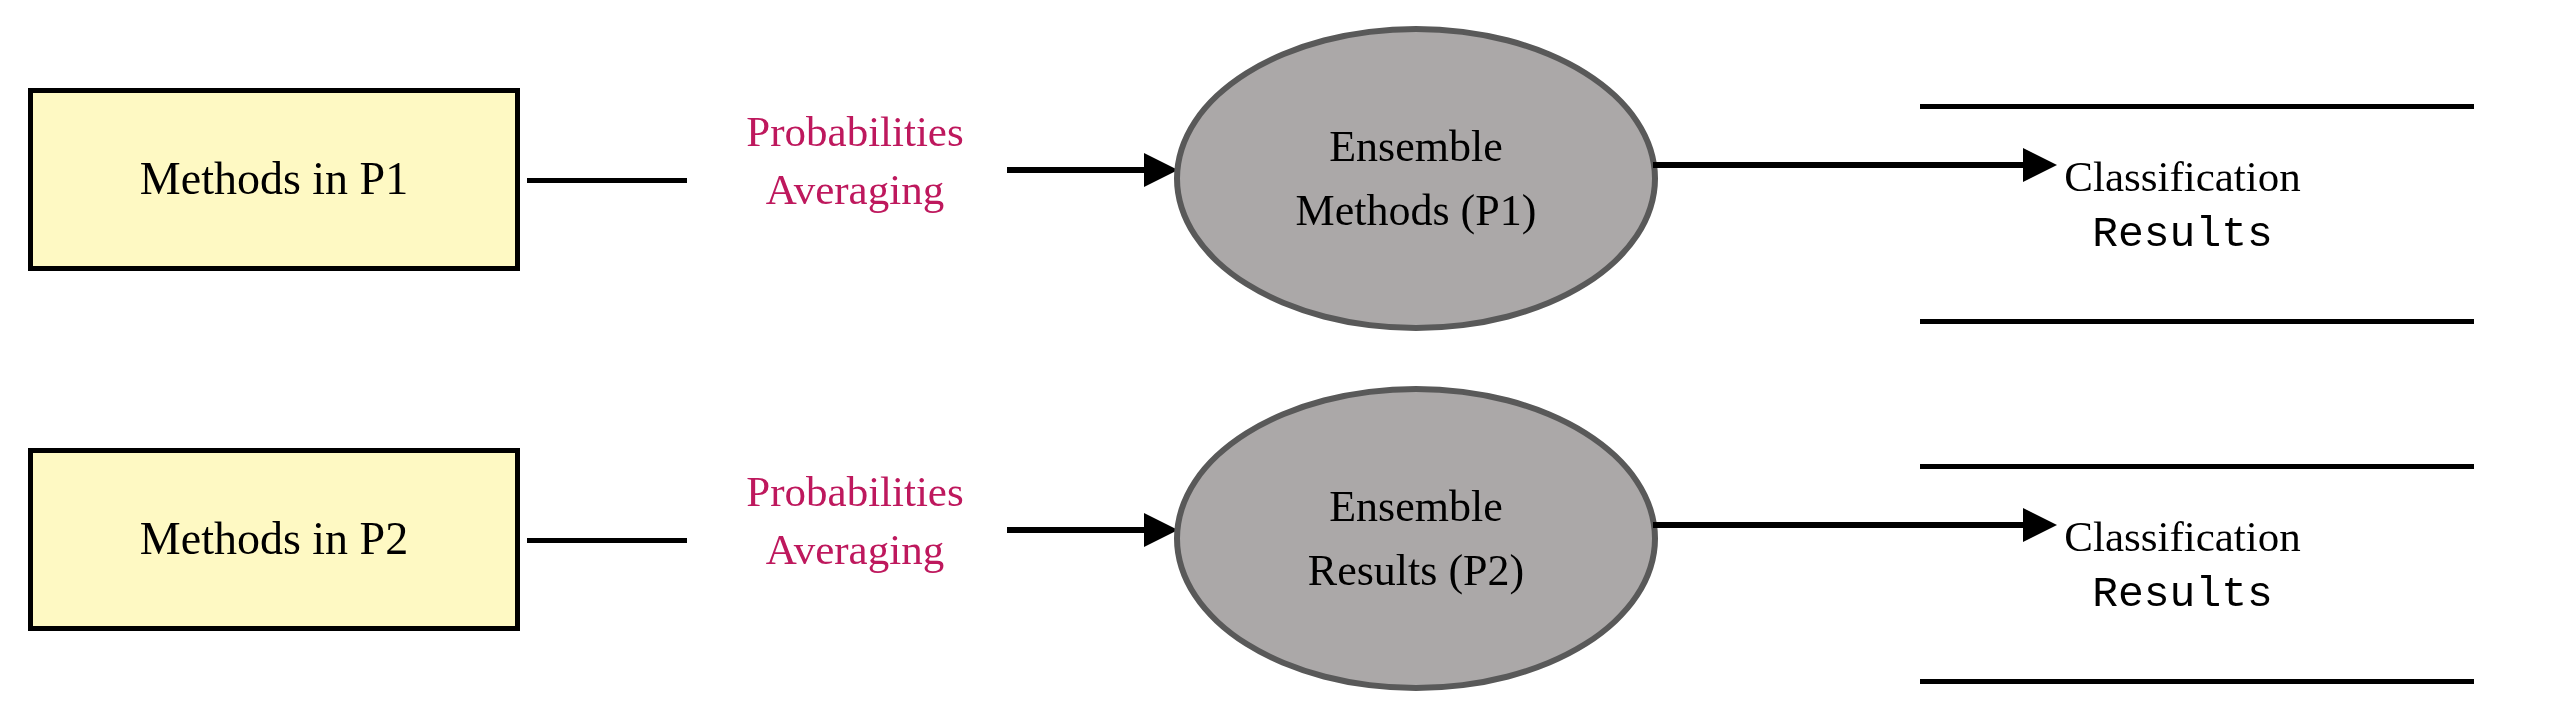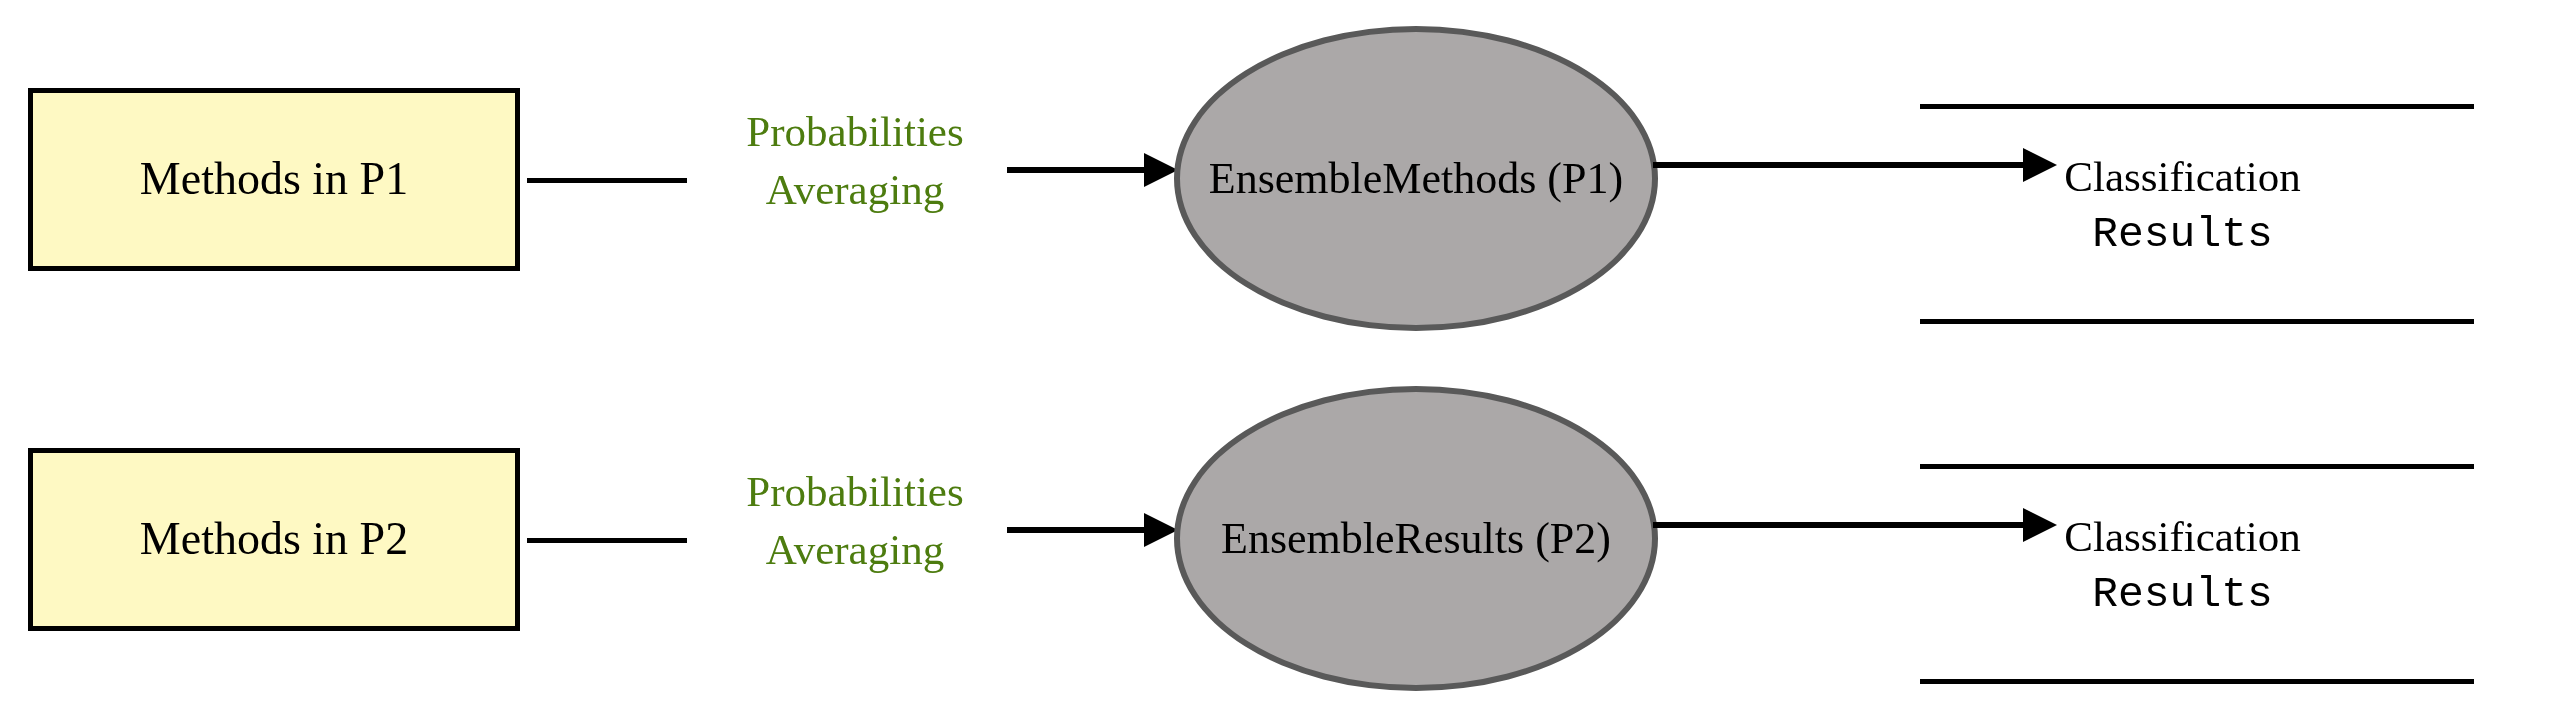"Probabilities" .edge-label { color: #4d7c0f -> #be185d }
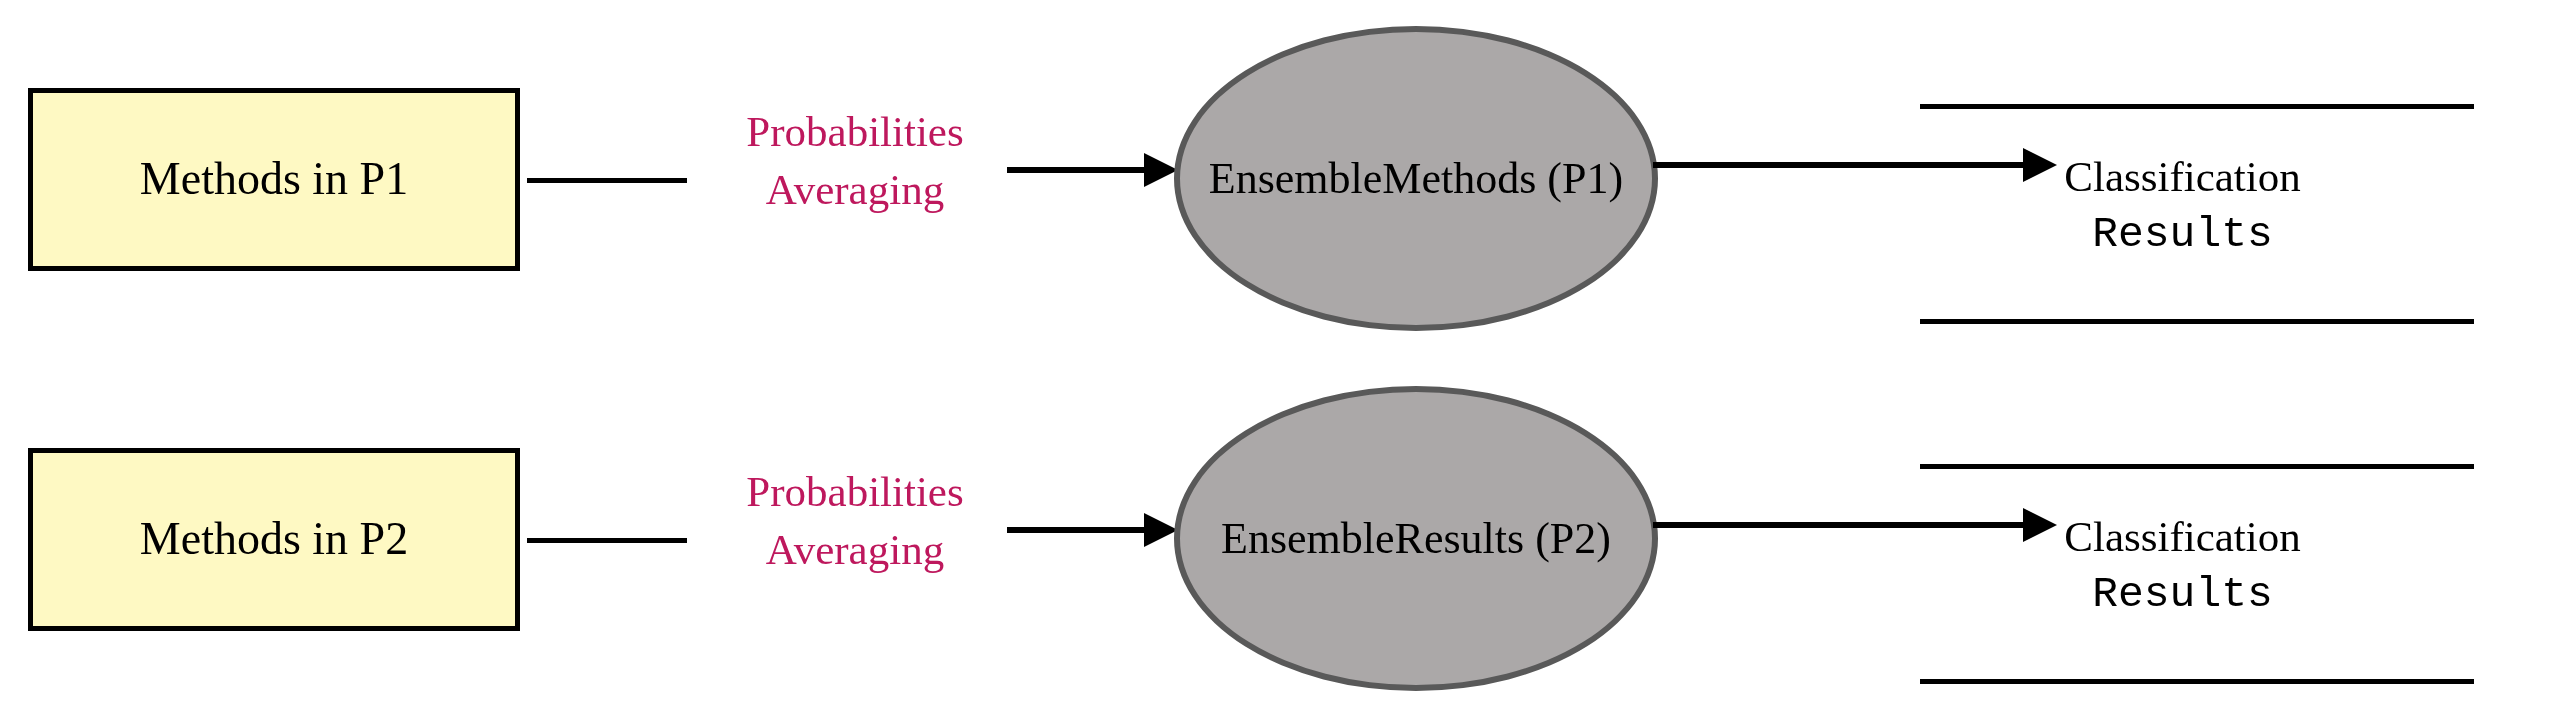"Ensemble" .ellipse { flex-direction: row -> column }
